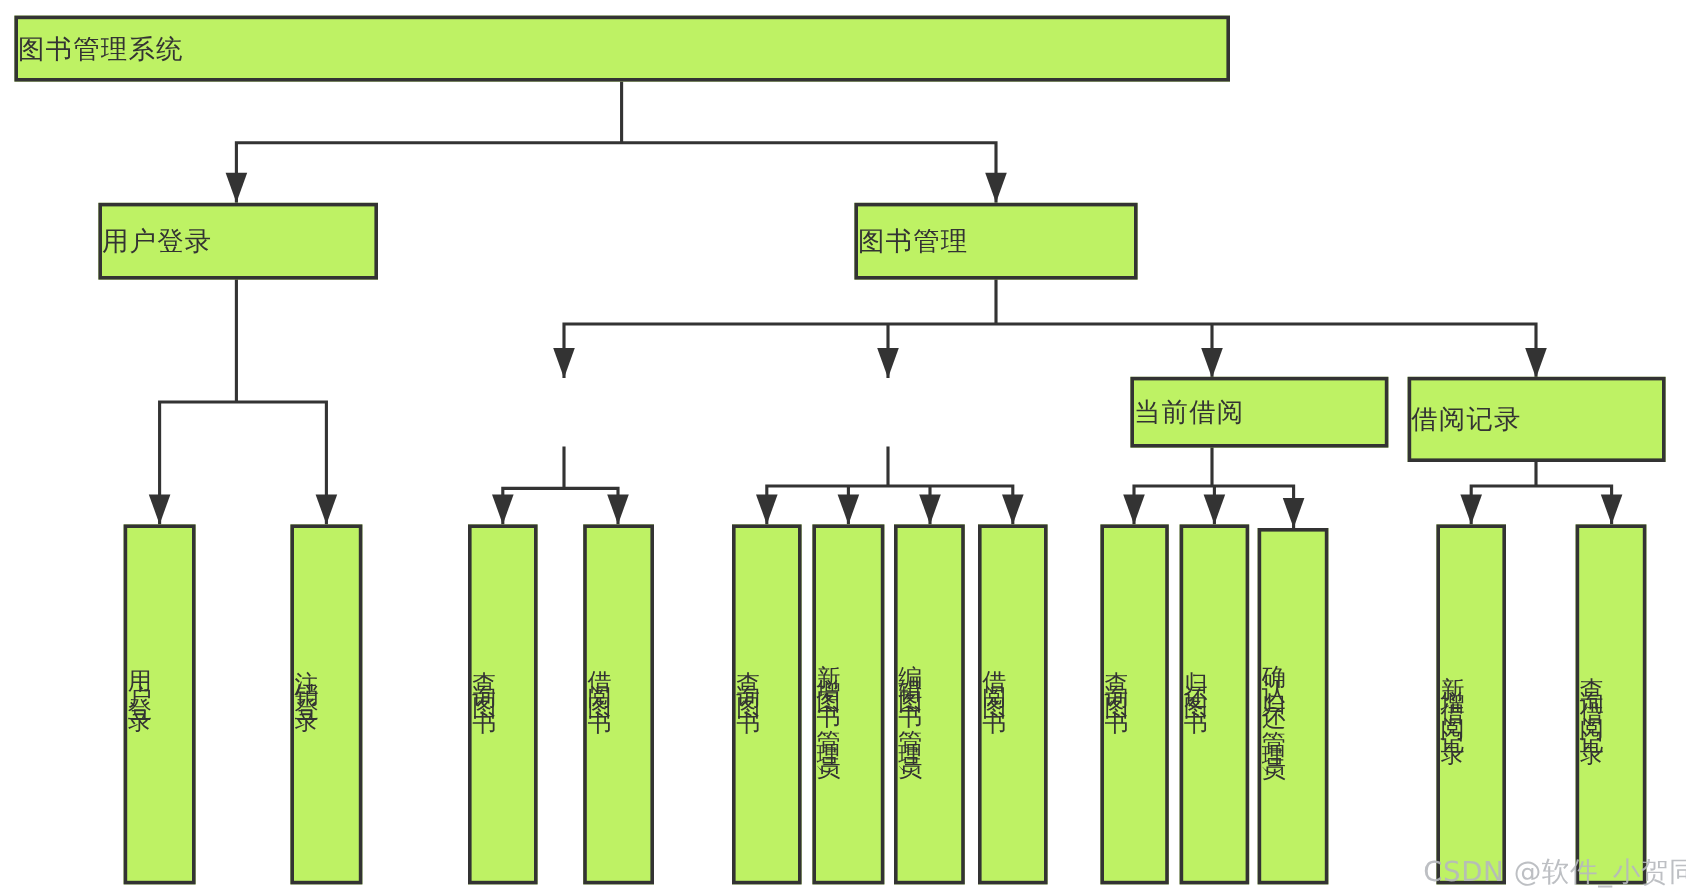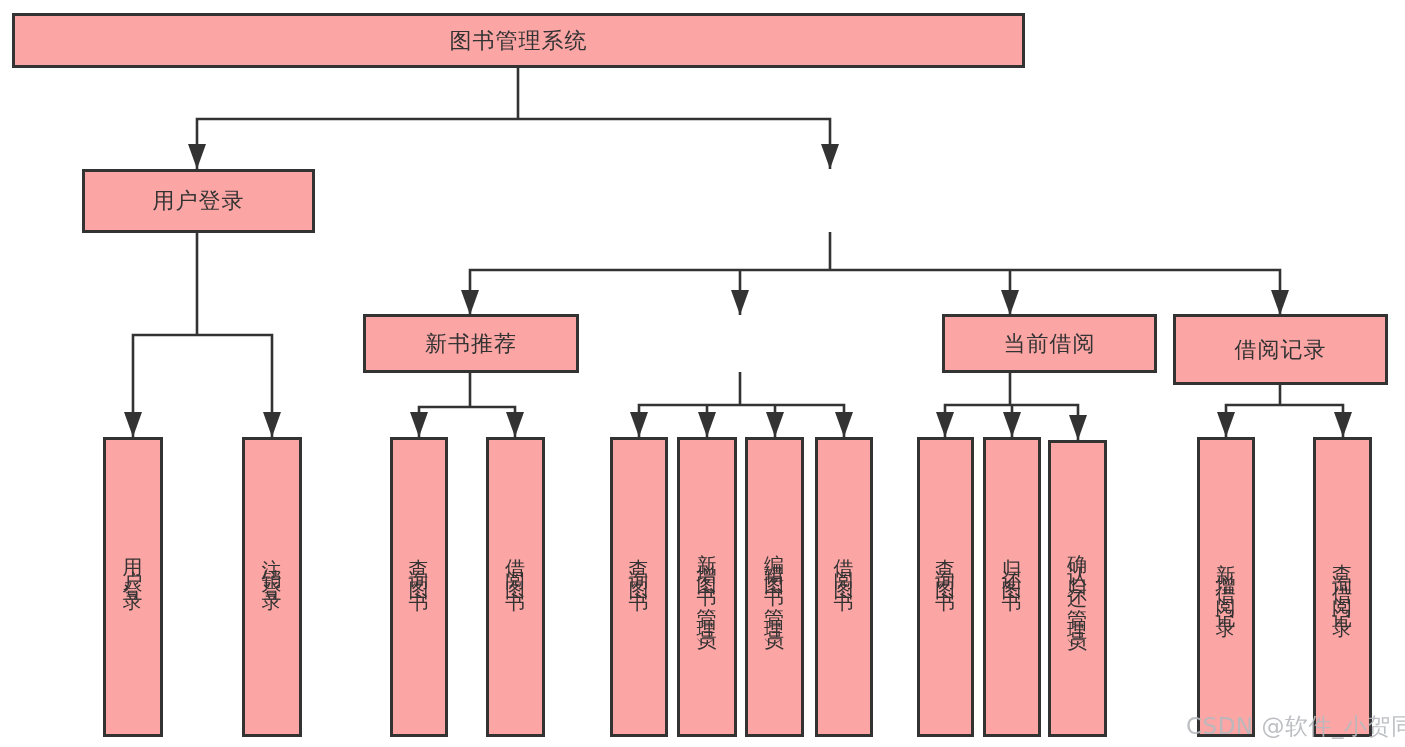"图书管理系统" .box { background: #fca5a5 -> #bef264; justify-content: center -> flex-start }
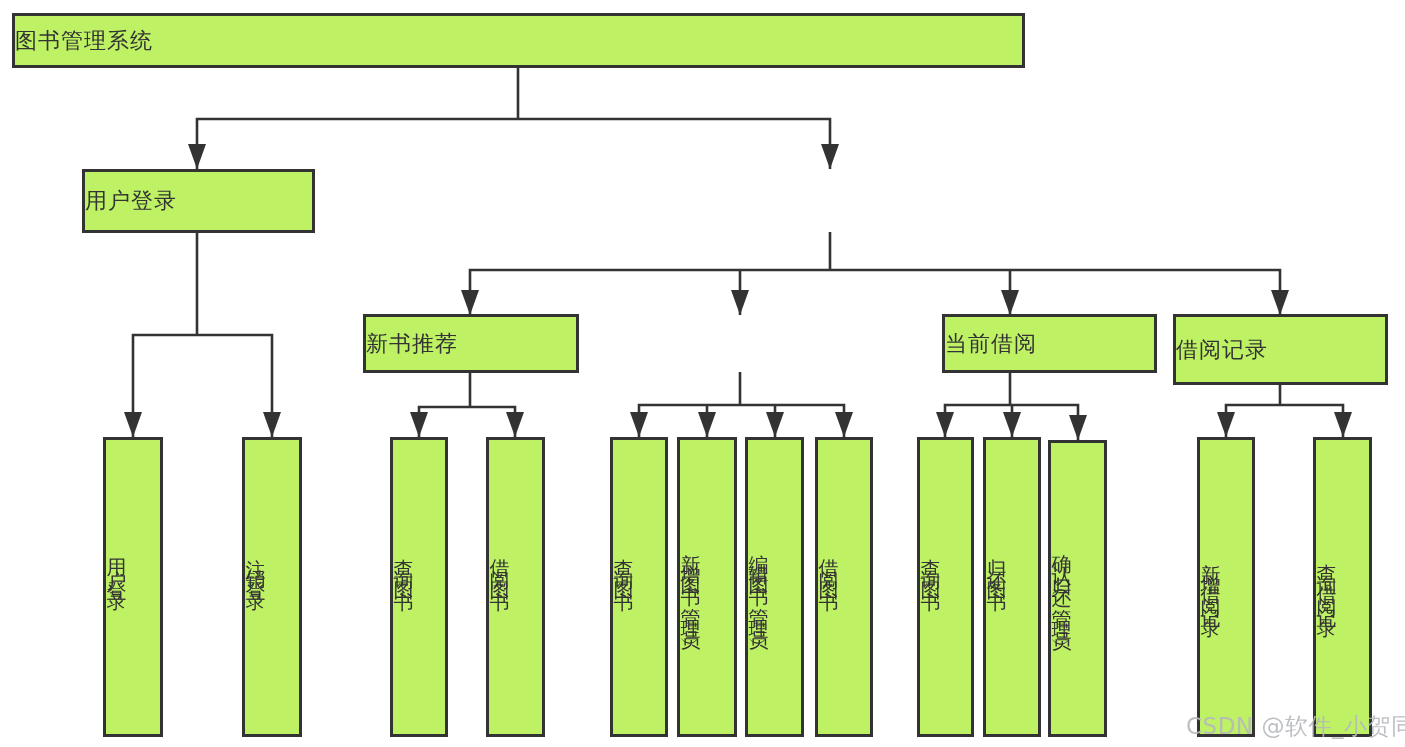"图书管理" div.box { html: none -> <div> <span>图书管理</span> </div> }
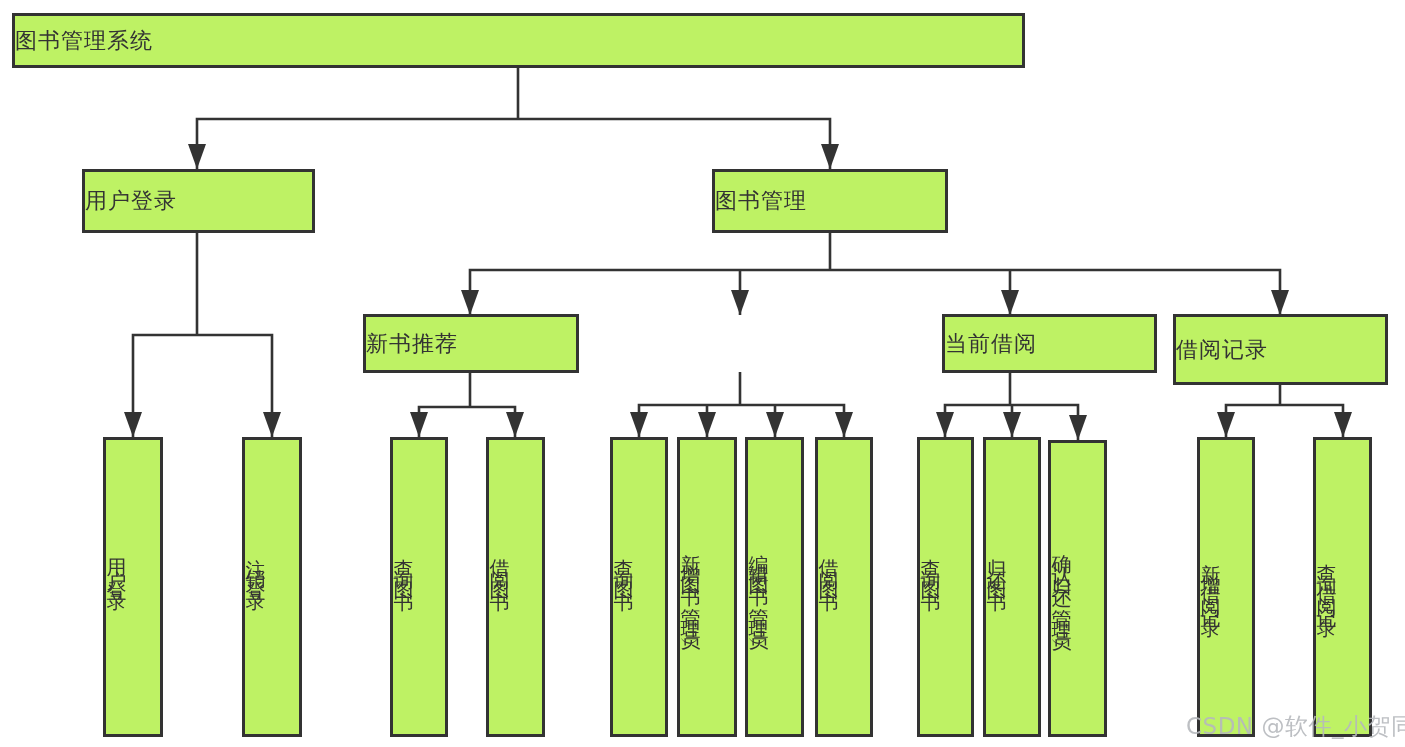"新书推荐" div.box { html: <div> <span>新书推荐</span> </div> -> none }
